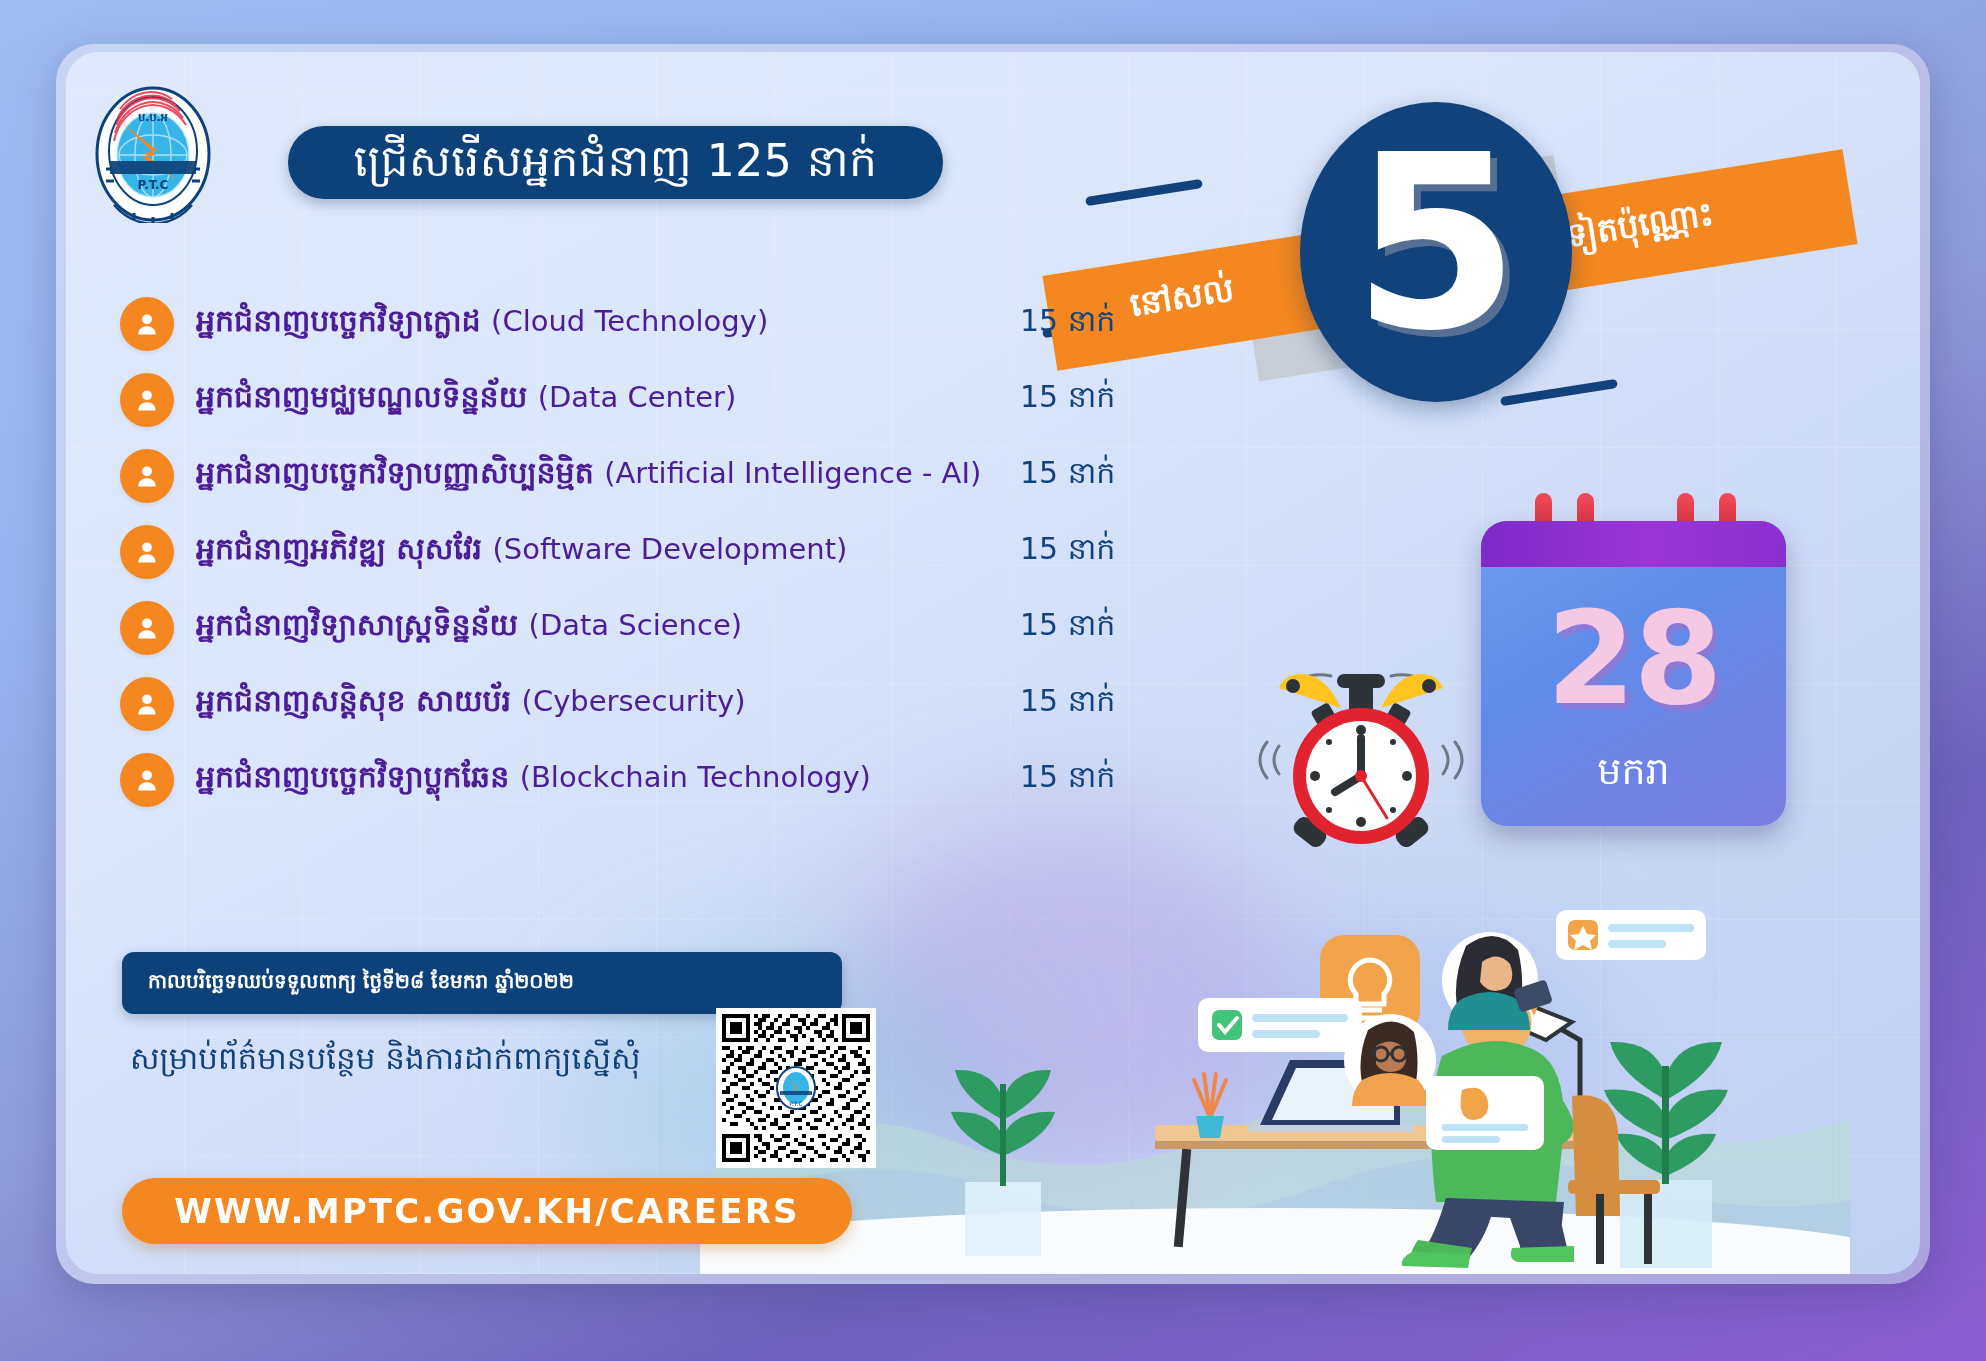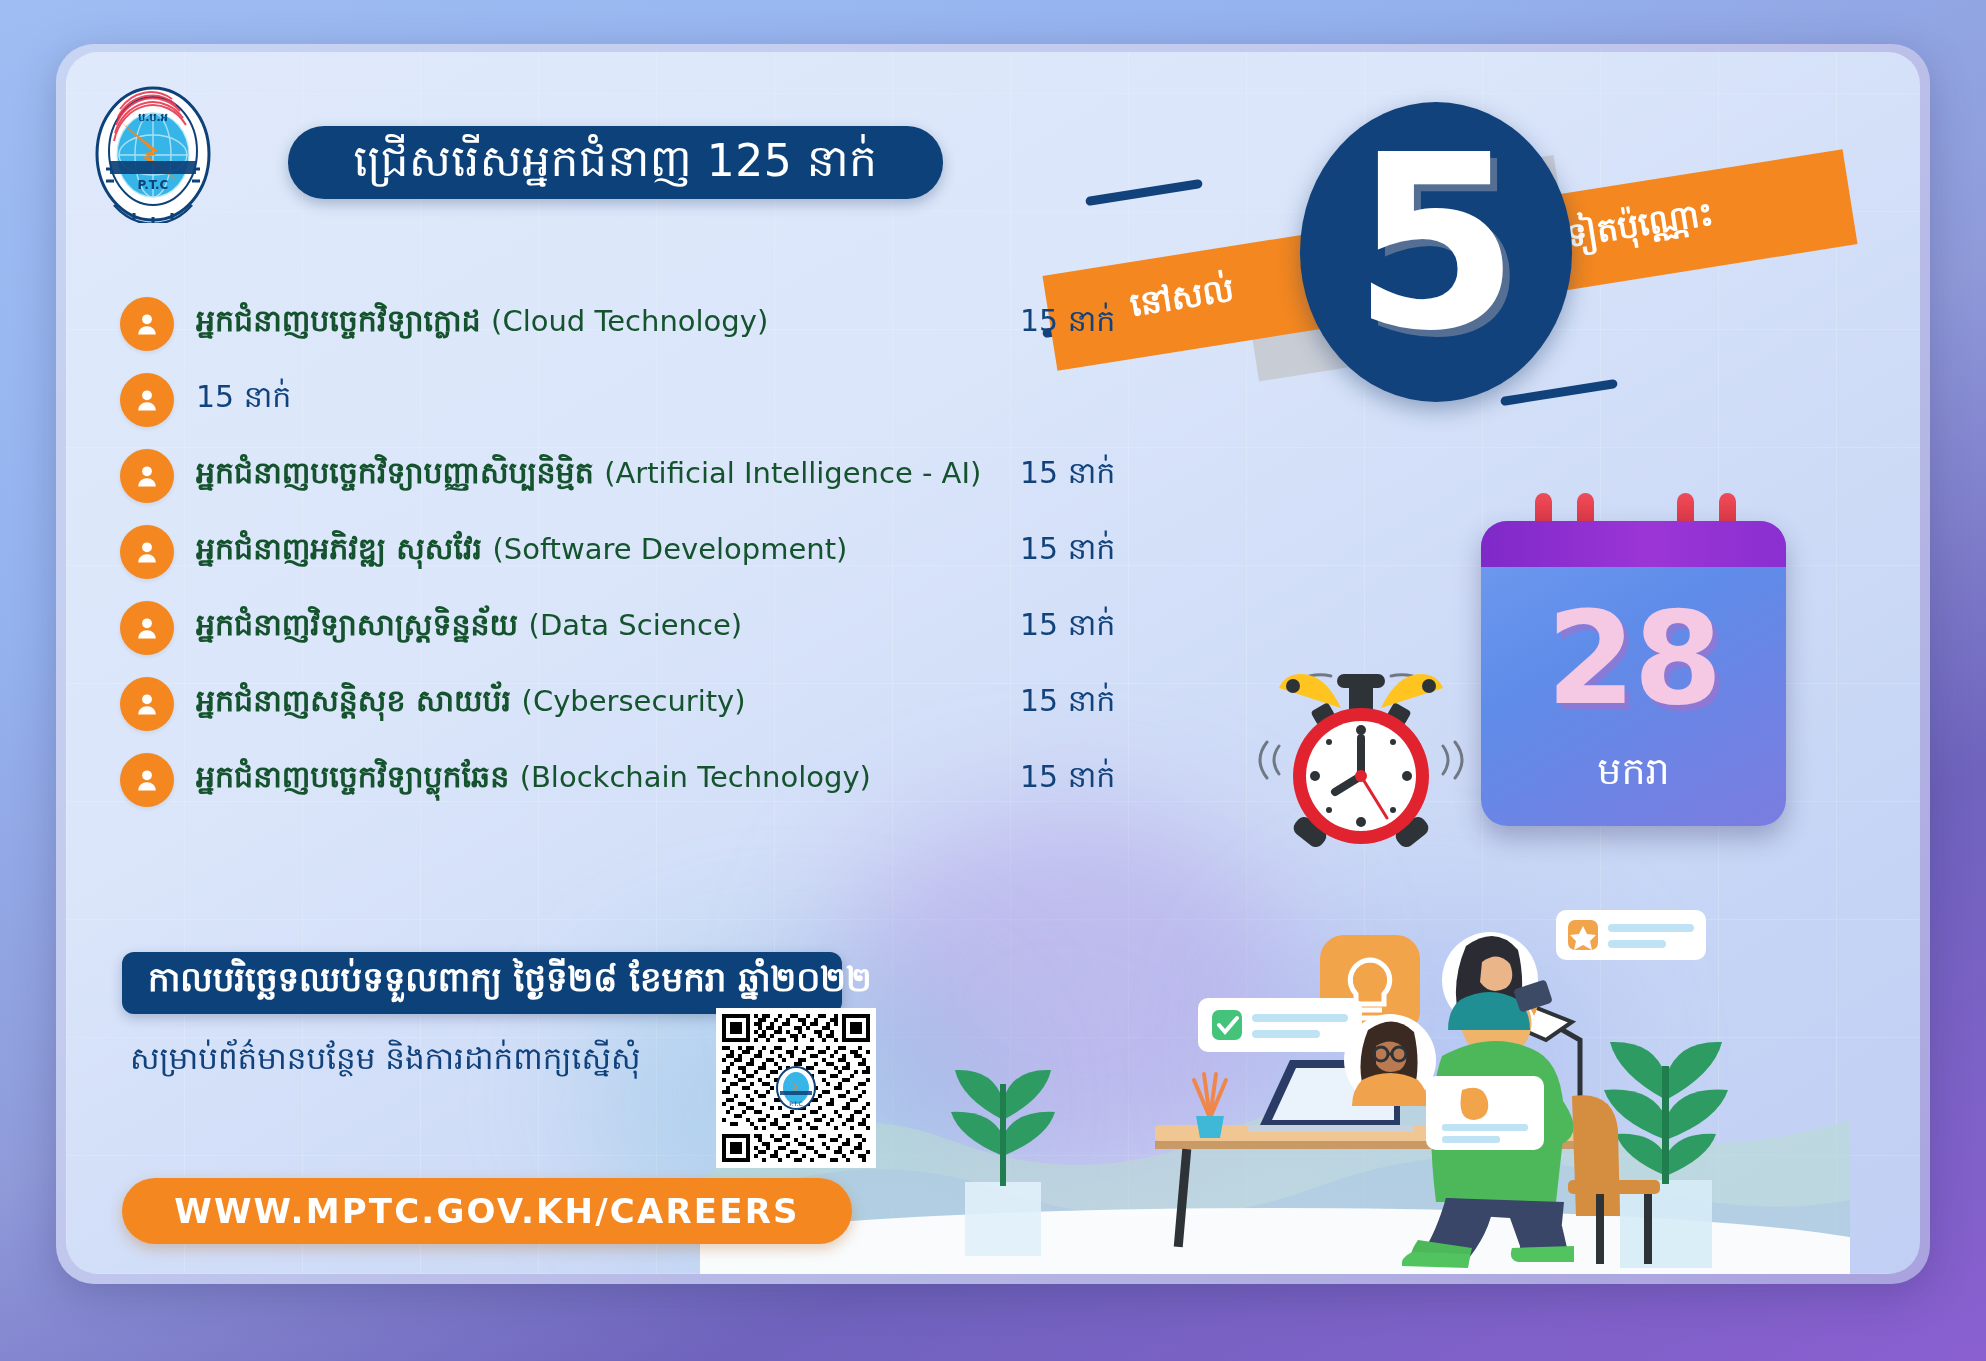"អ្នកជំនាញបច្ចេកវិទ្យាក្លោដ (Cloud" .job-name { color: #14532d -> #4c1d95 }
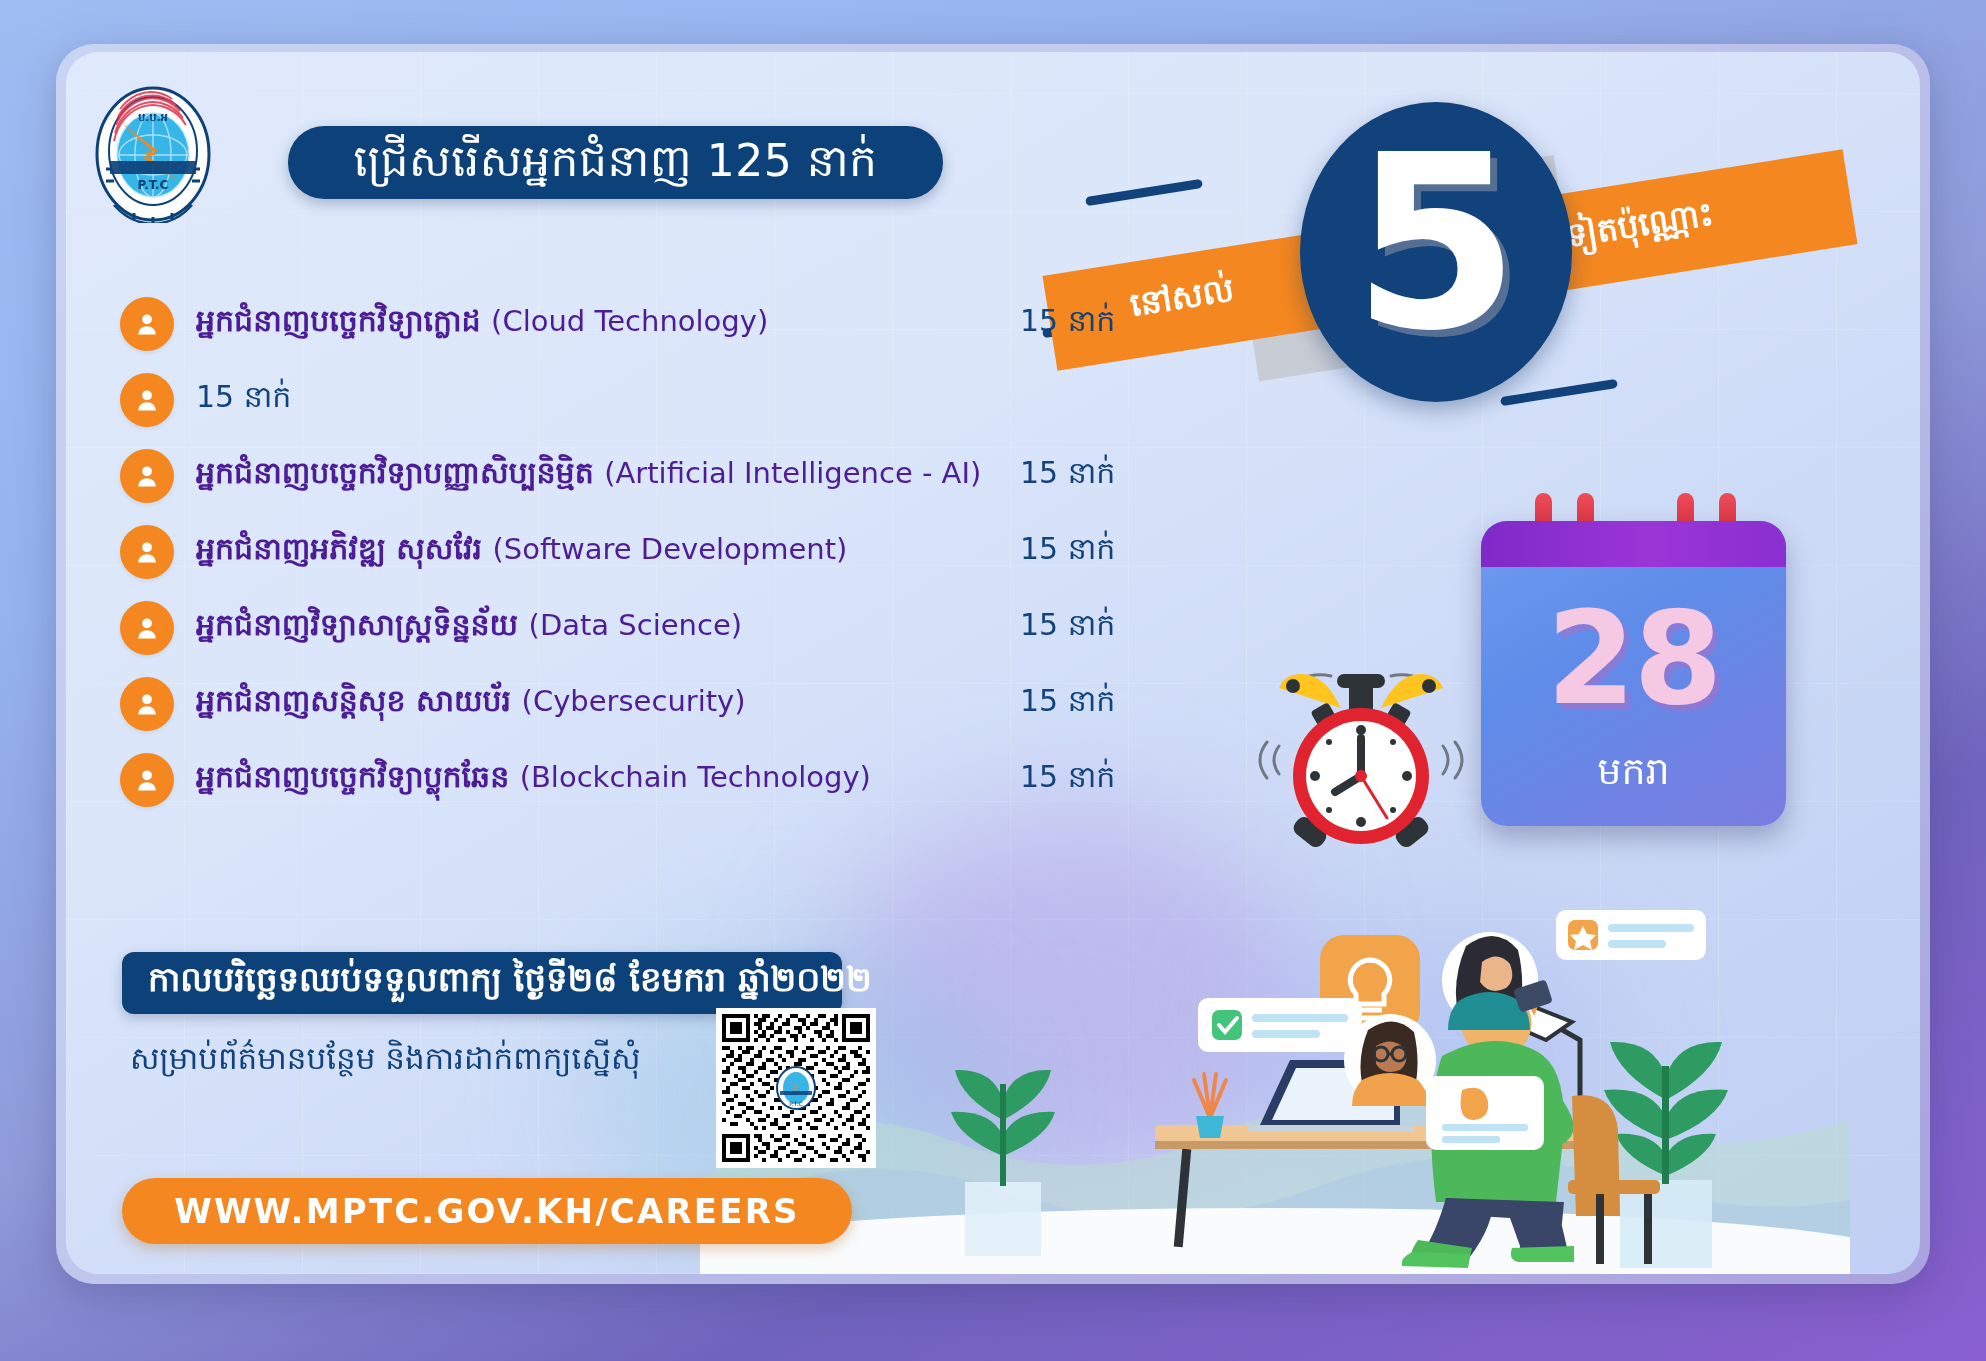"អ្នកជំនាញមជ្ឈមណ្ឌលទិន្នន័យ (Data Center)" span.job-name { html: none -> <span><span>អ្នកជំនាញមជ្ឈមណ្ឌលទិន្នន័យ</span> <span>(Data Center)</span></span> }
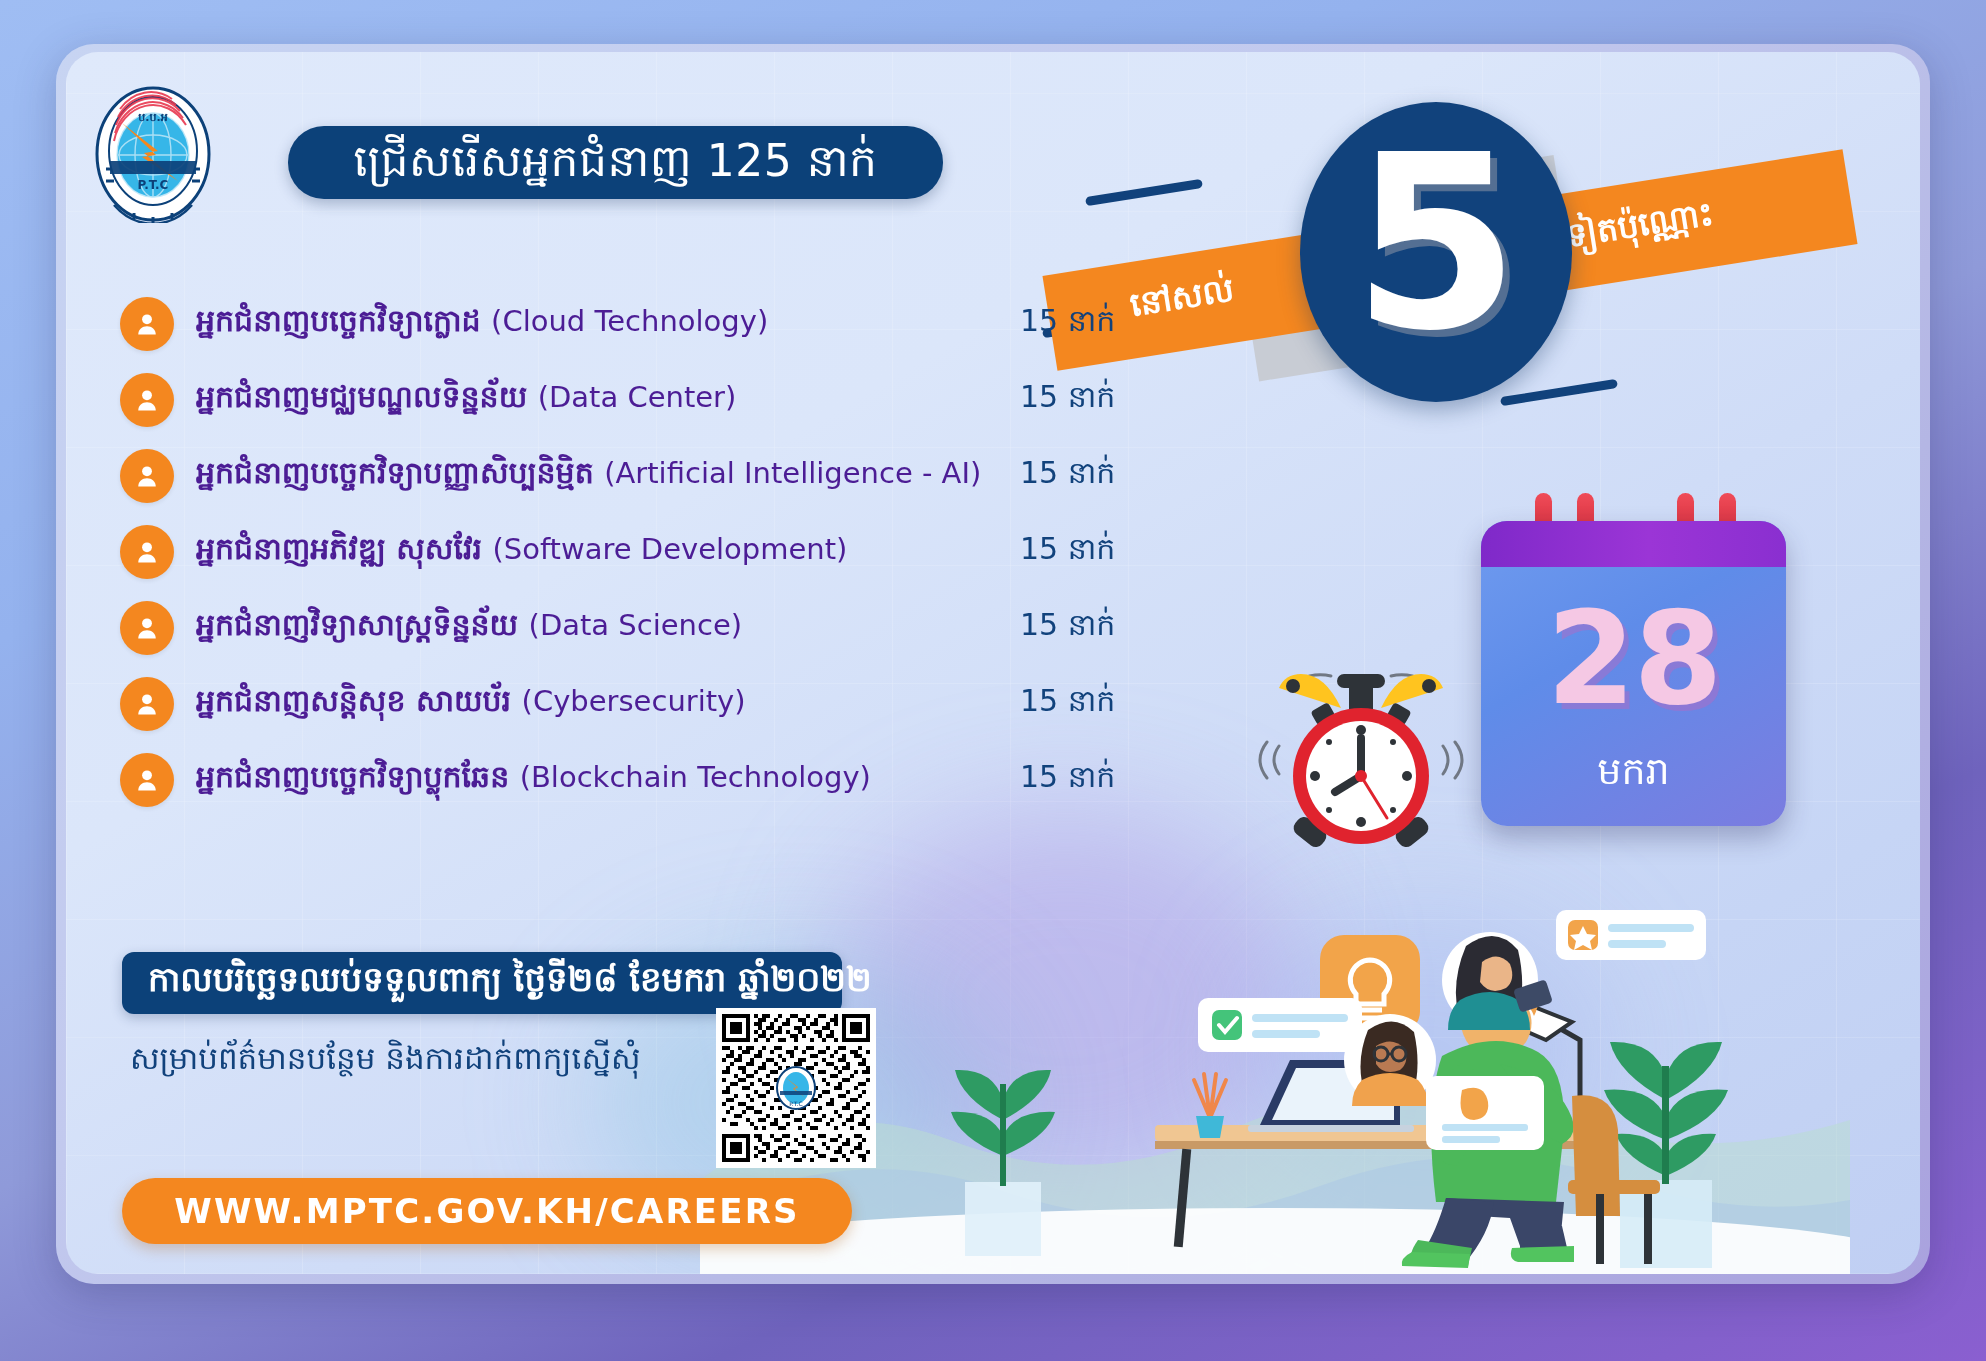"កាលបរិច្ឆេទឈប់ទទួលពាក្យ ថ្ងៃទី២៨ ខែមករា" .deadline .txt { font-size: 34px -> 20px }
